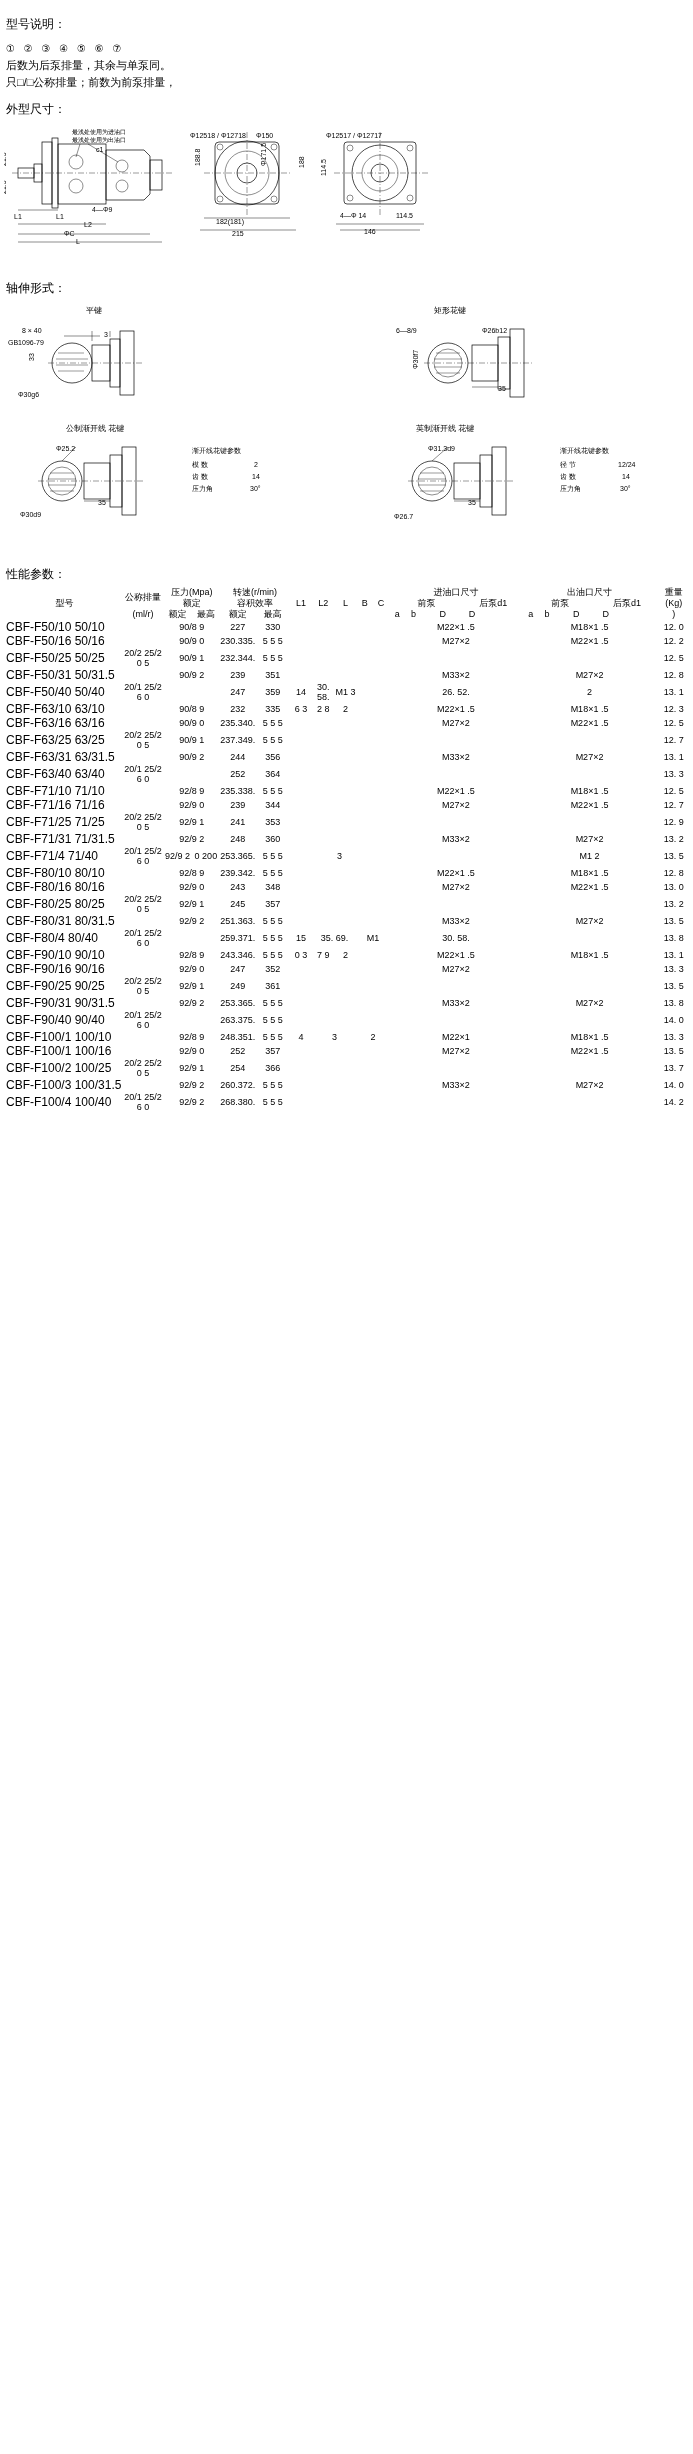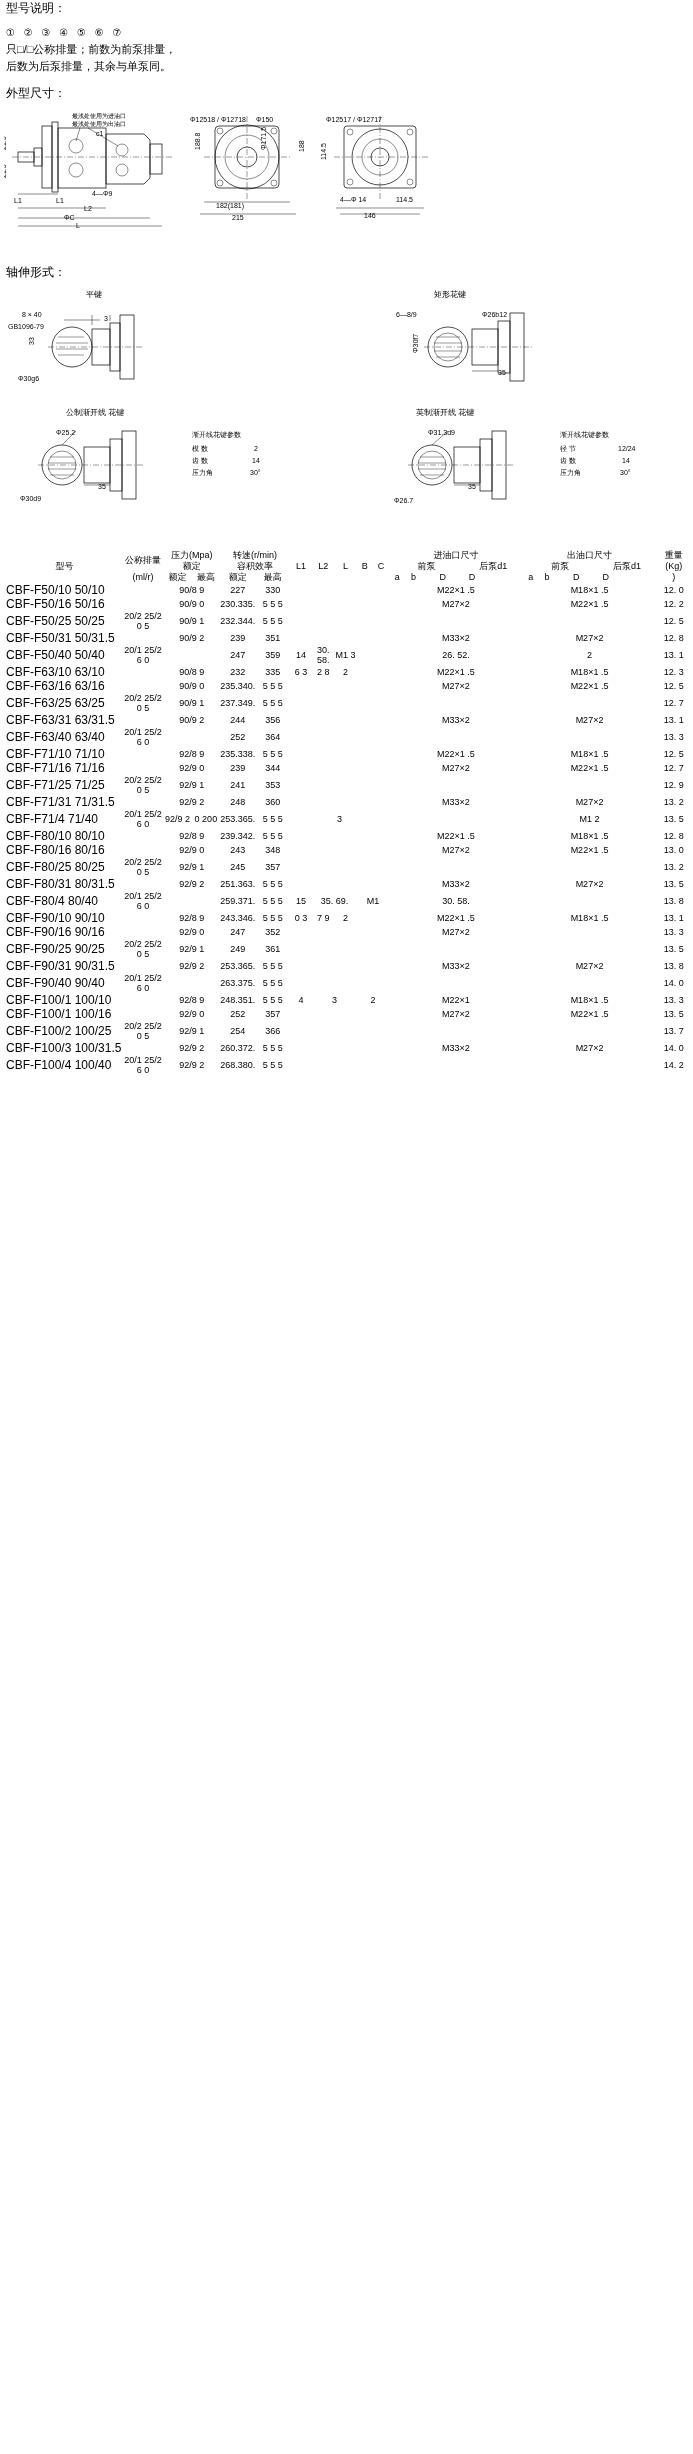"型号说明：" .page { margin-top: none -> 16px }
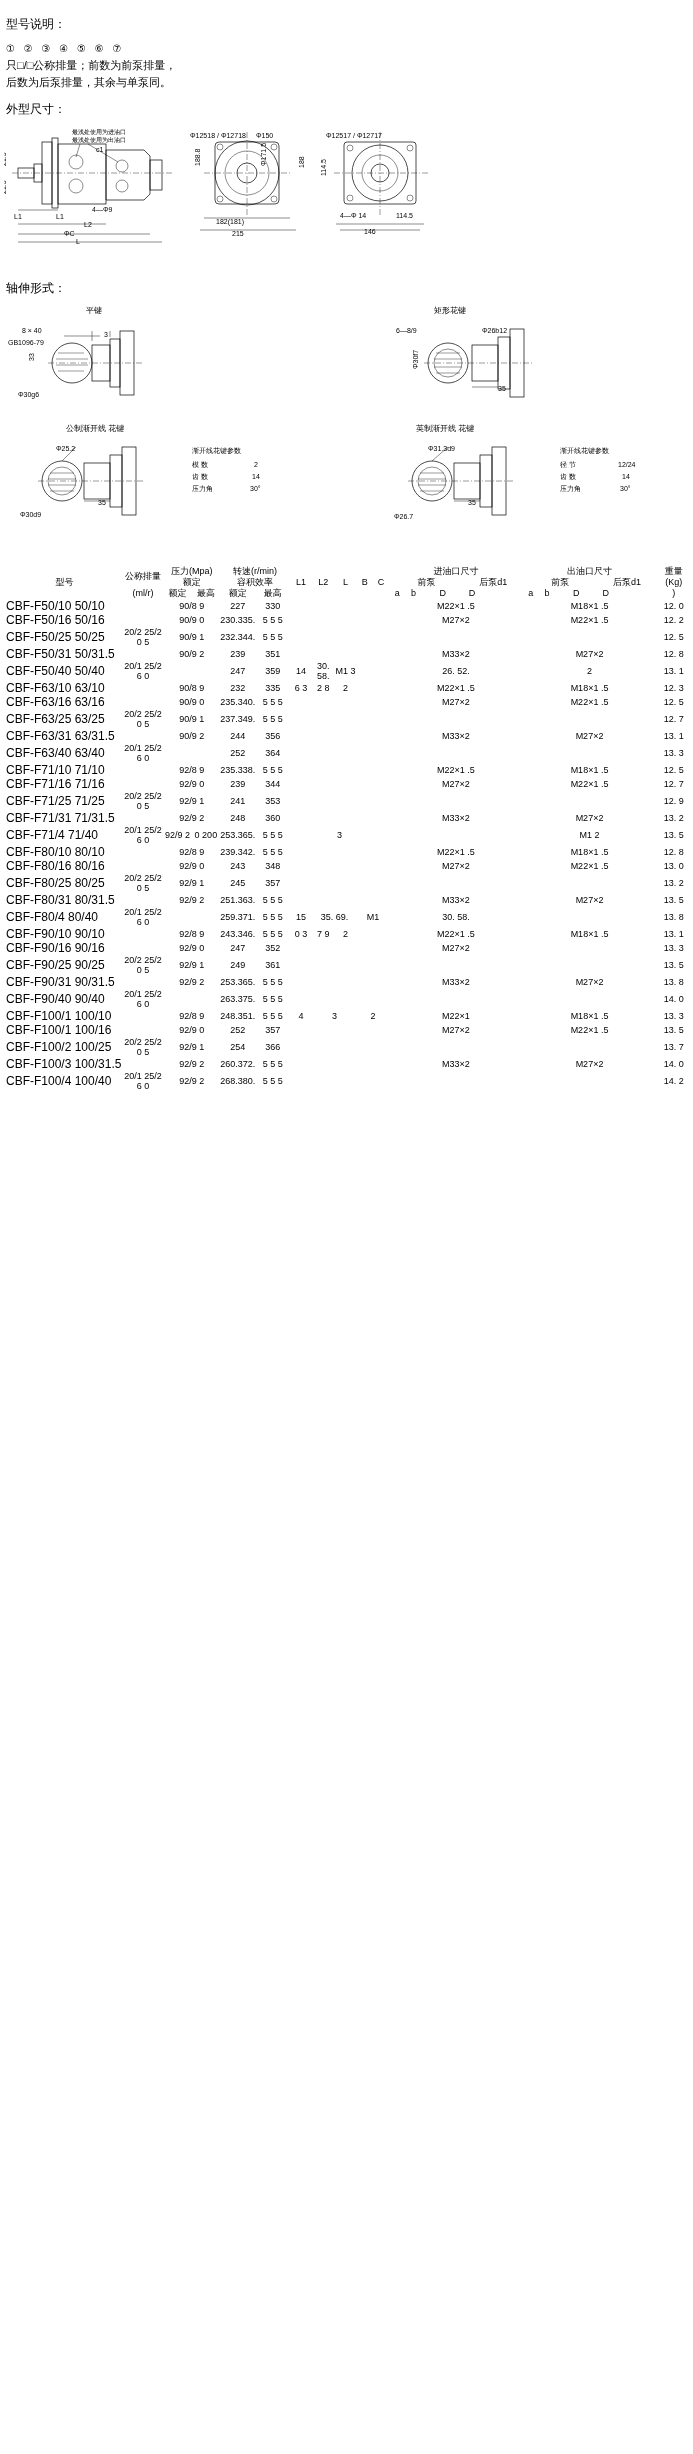"只□/□公称排量；前数为前泵排量，" div { order: before "后数为后泵排量，其余与单泵同。" -> after "后数为后泵排量，其余与单泵同。" }
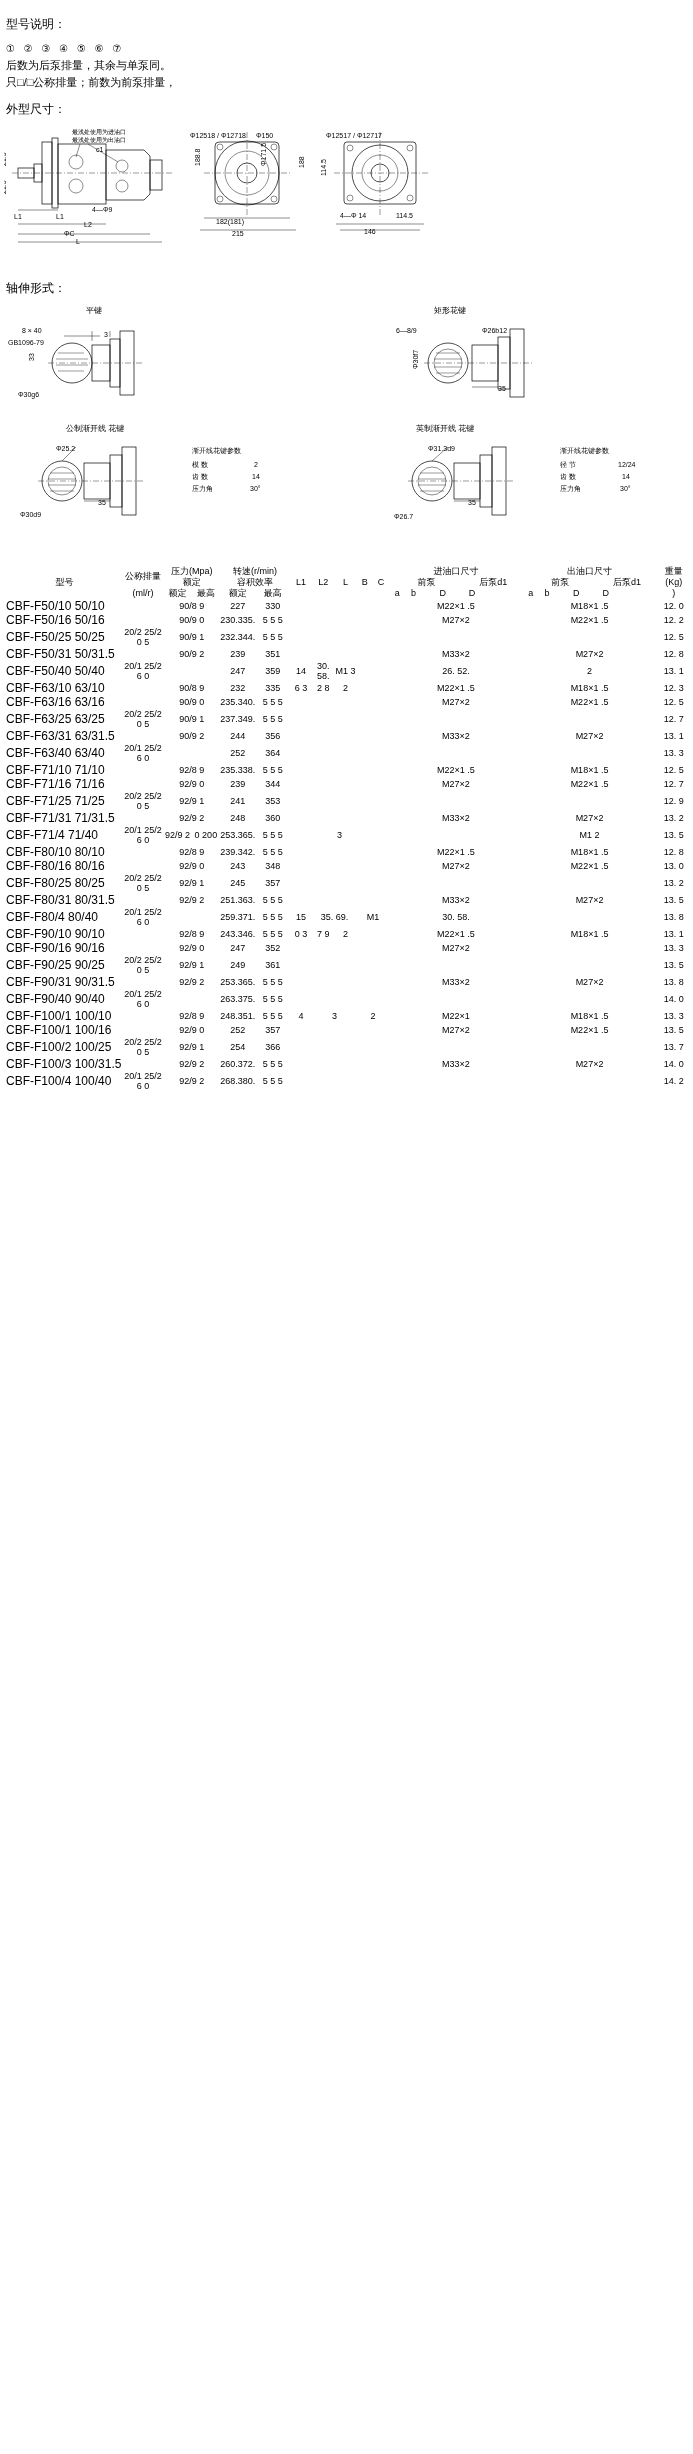"性能参数：" div.sec-title { html: none -> <div>性能参数：</div> }
